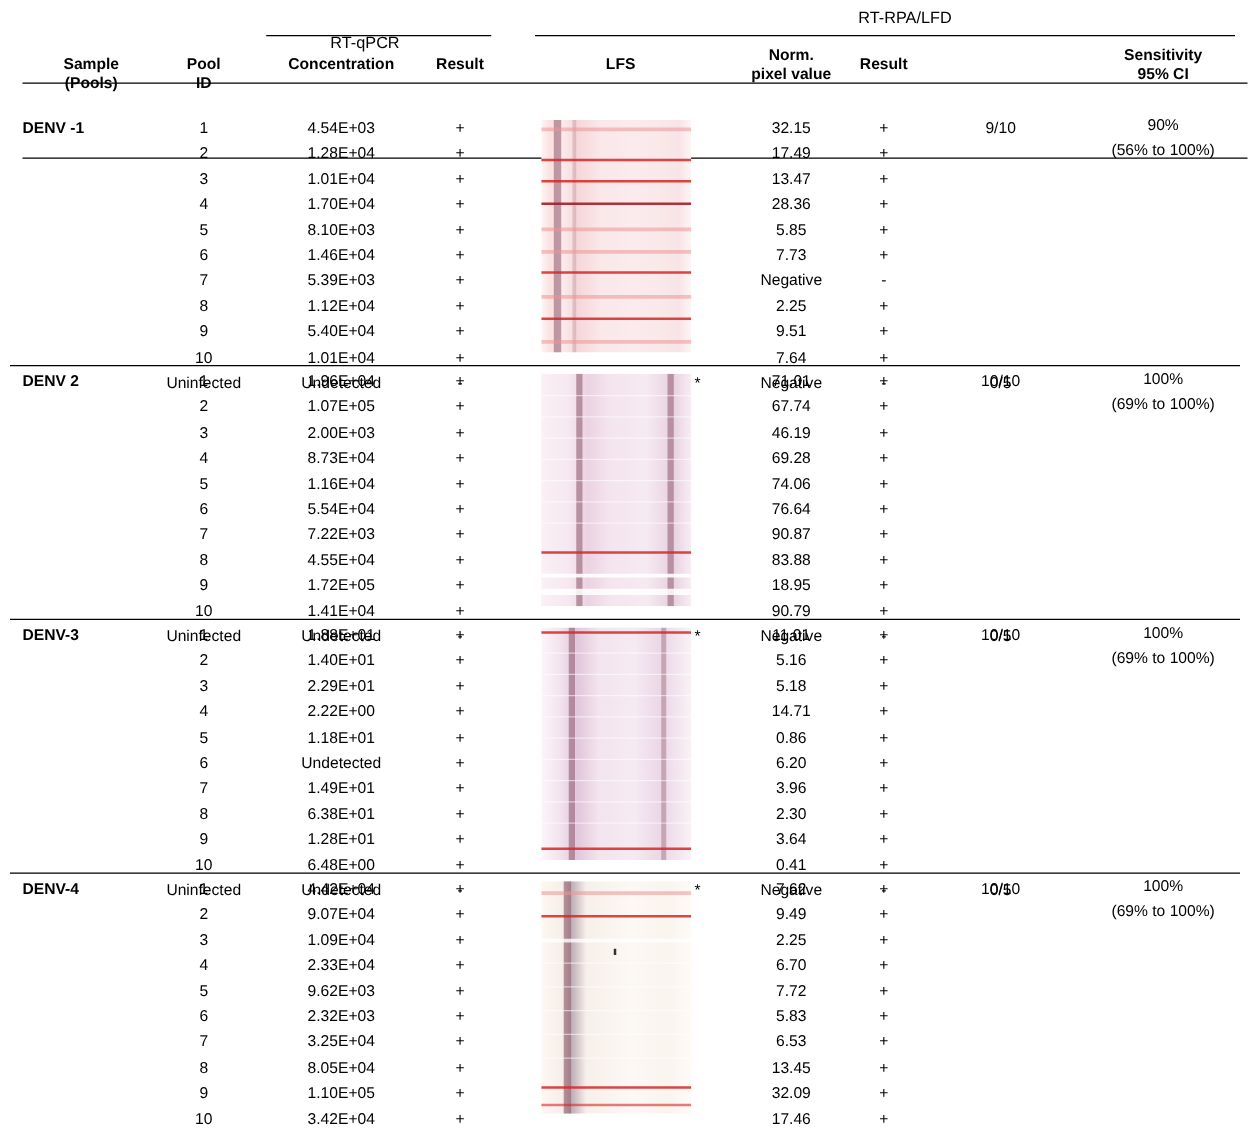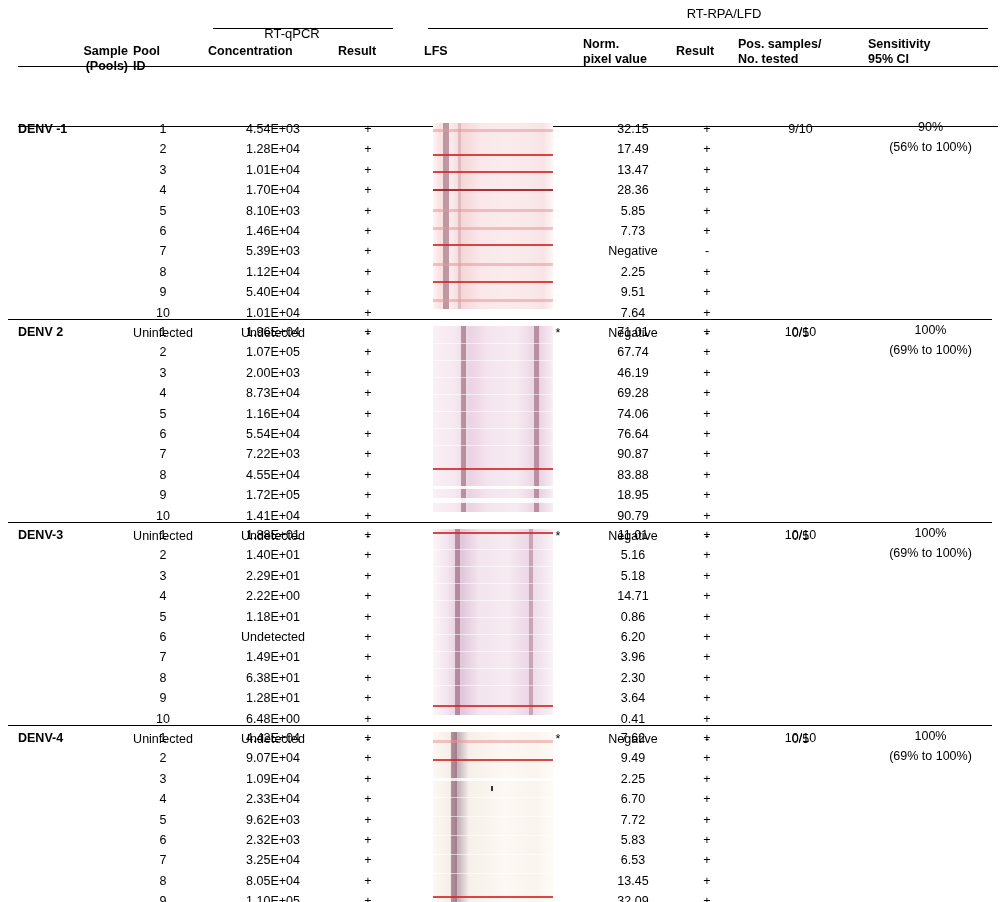"Sample" #ch-sample { text-align: right -> center }
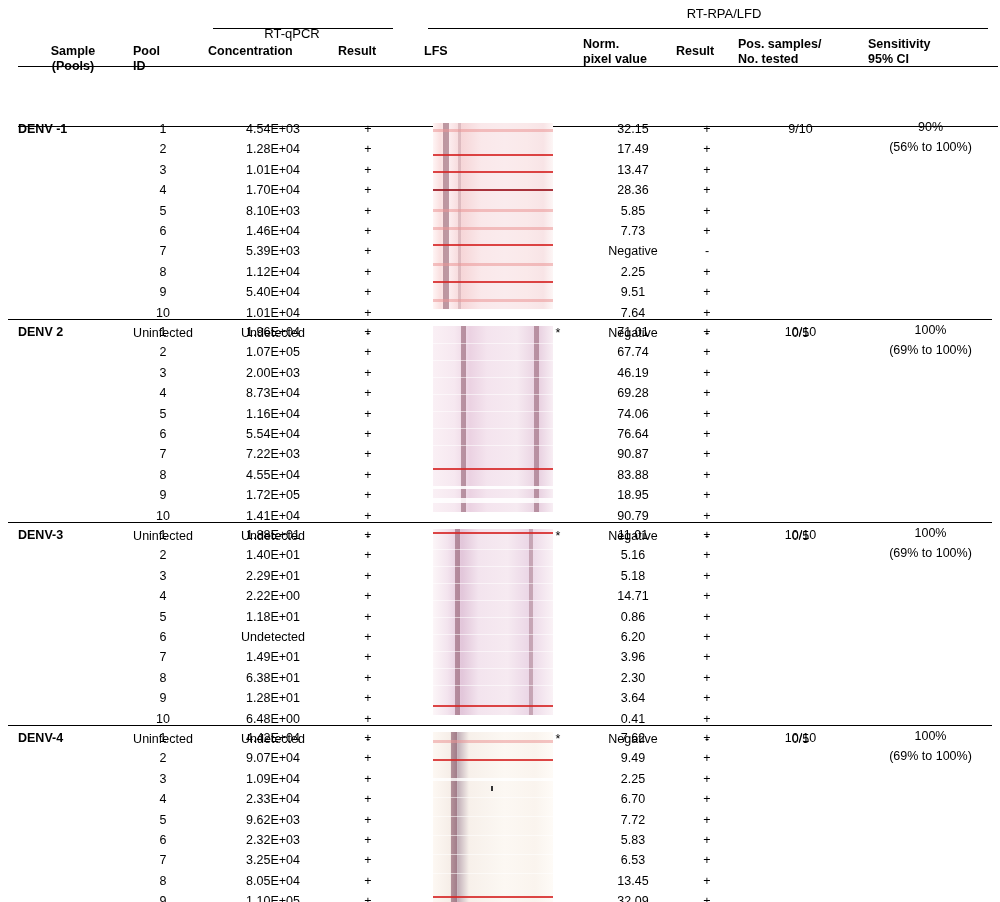"Pool" .col-header .ch { text-align: none -> center }
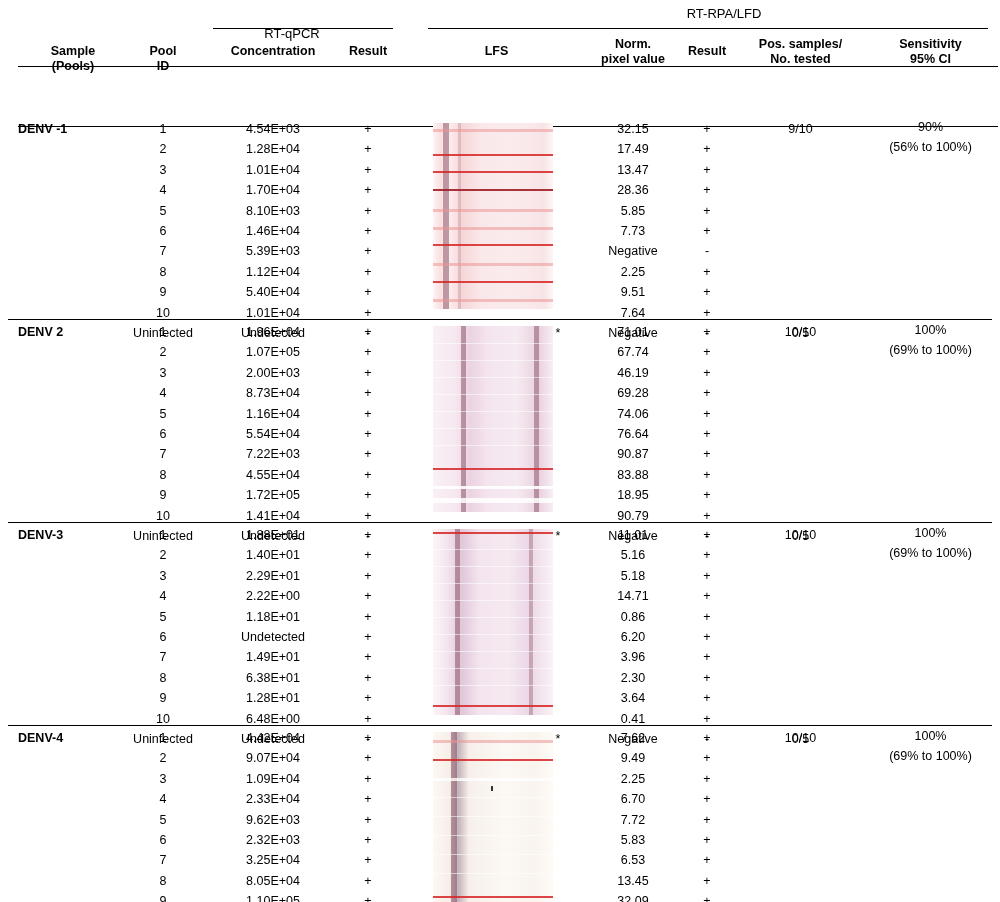"Pos. samples/" div.ch { html: <div> <span>Pos. samples/</span><br> <span>No. tested</span> </div> -> none }
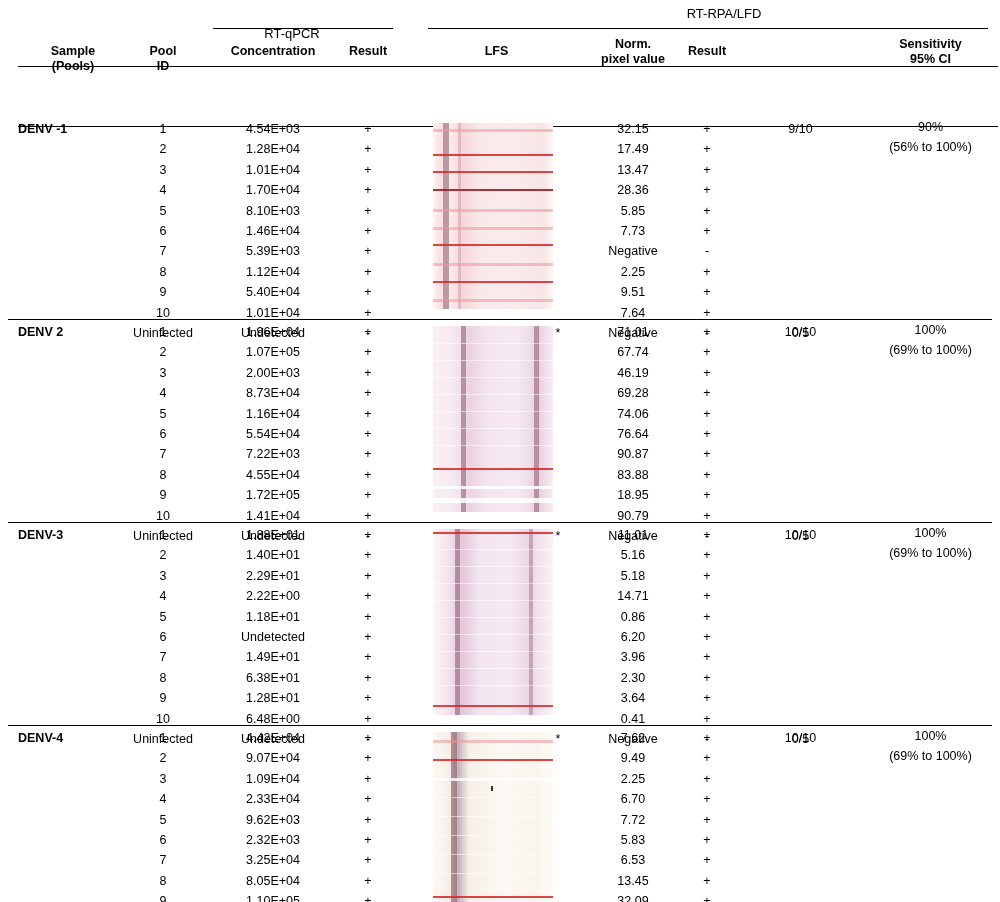"DENV -1" div.rows { margin-top: 27px -> none }
